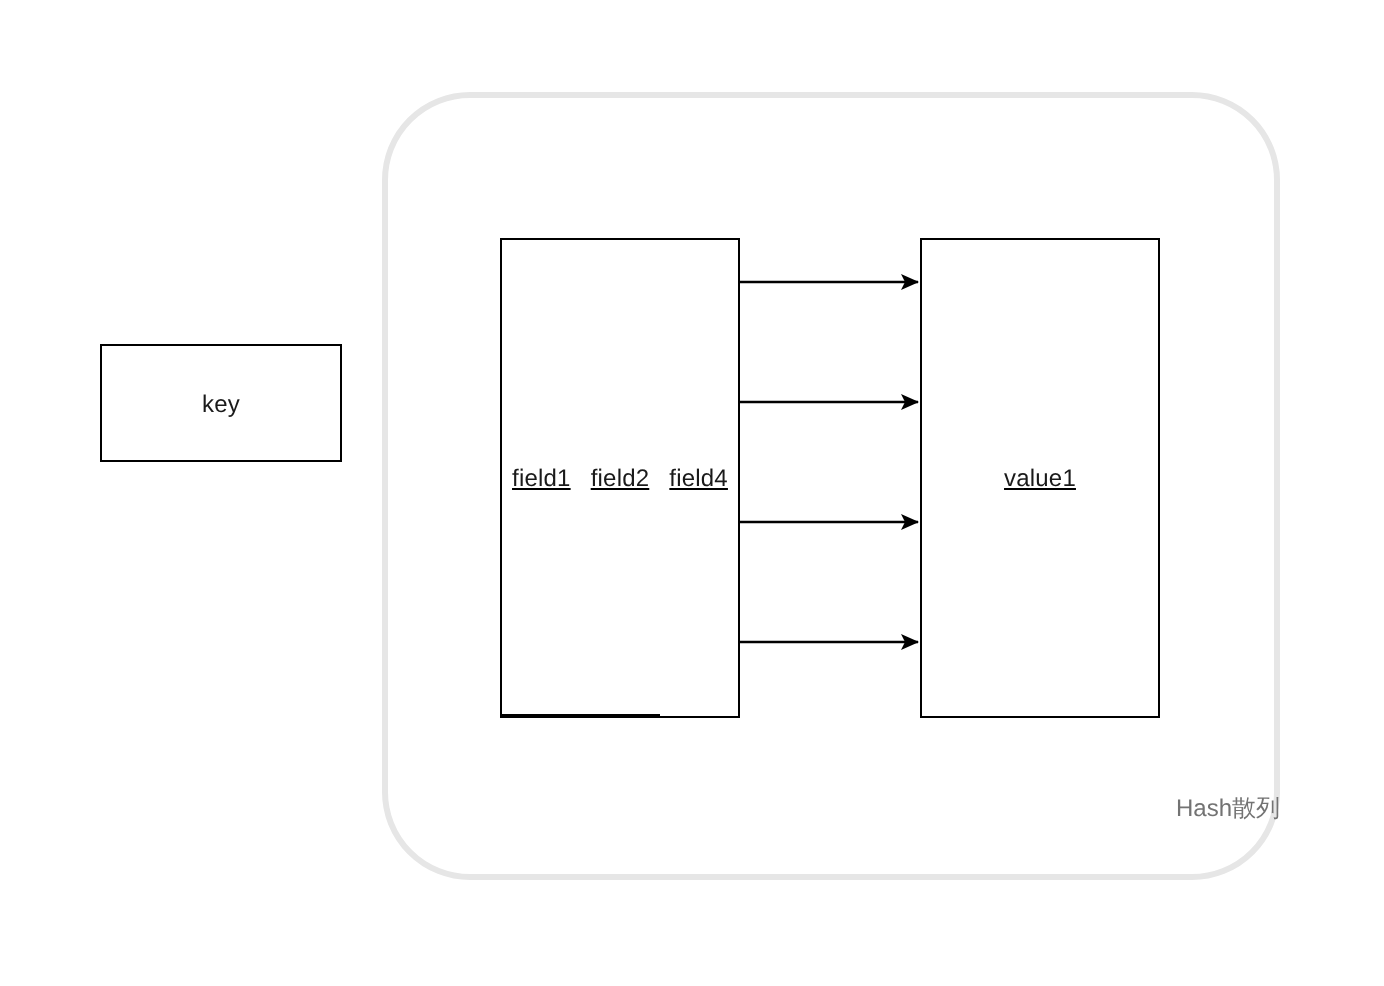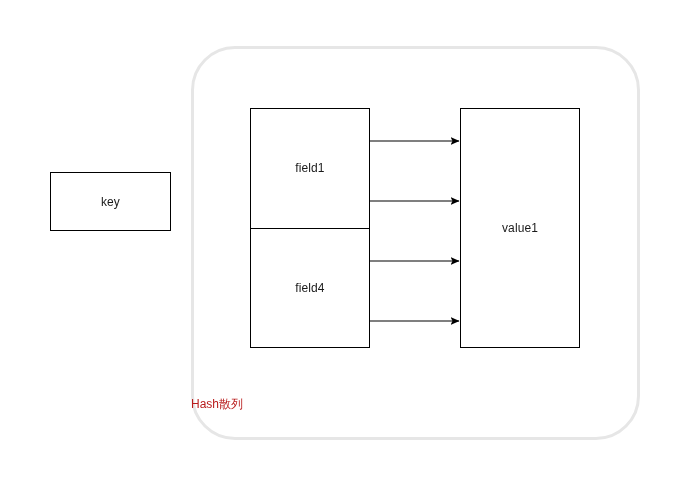"field1" .cell-column { flex-direction: column -> row; text-decoration: none -> underline; top: 108px -> 119px }
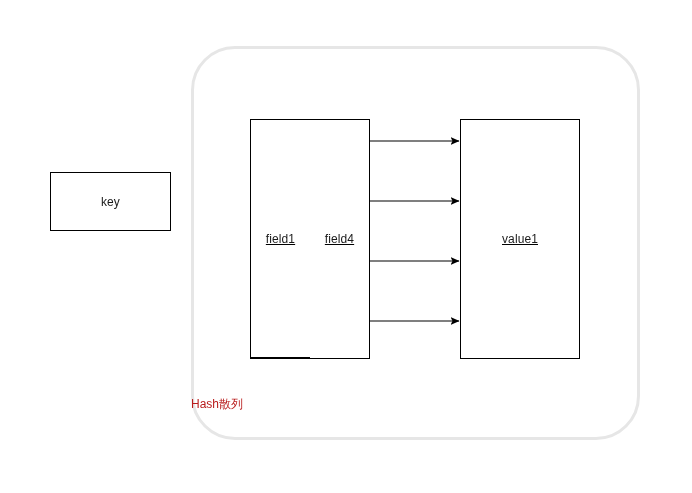"field2" div.cell { html: none -> <div> <span>field2</span> </div> }
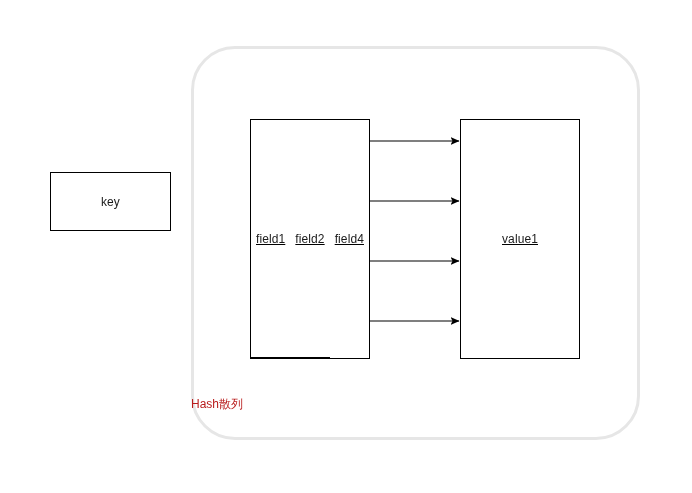"Hash散列" .caption { color: #b91c1c -> #737373; text-align: left -> right }
